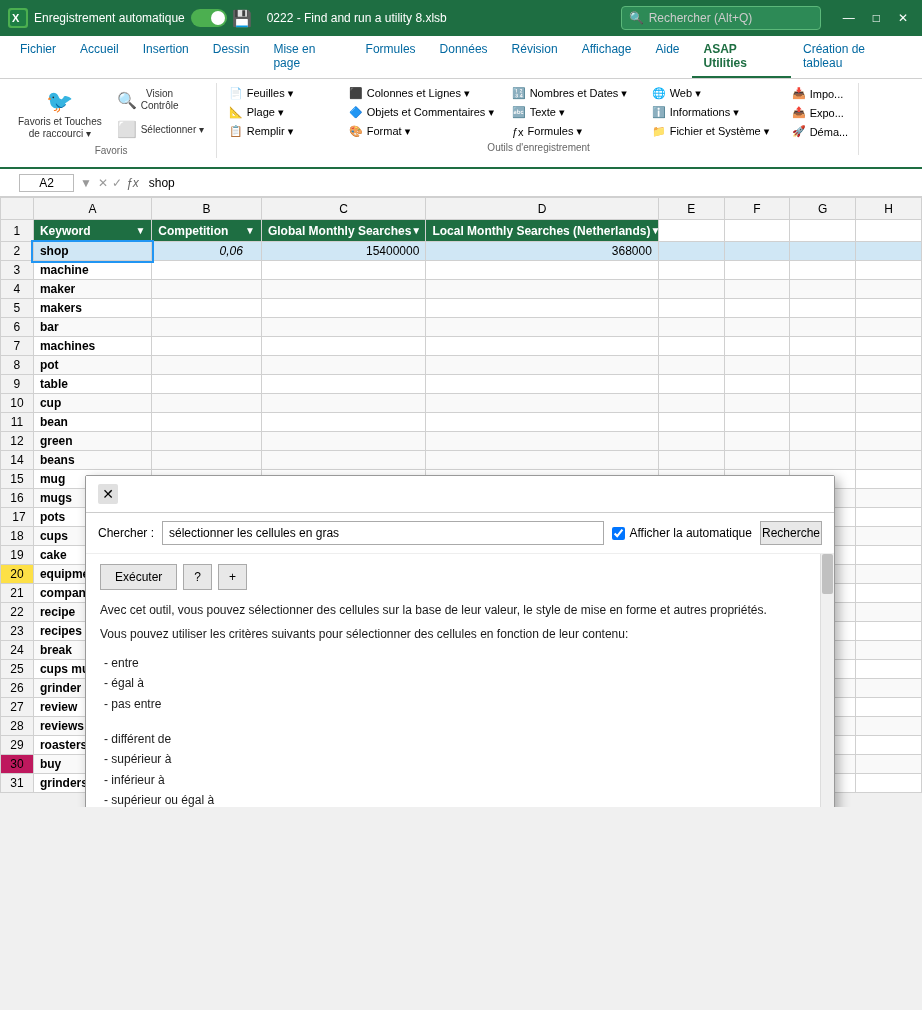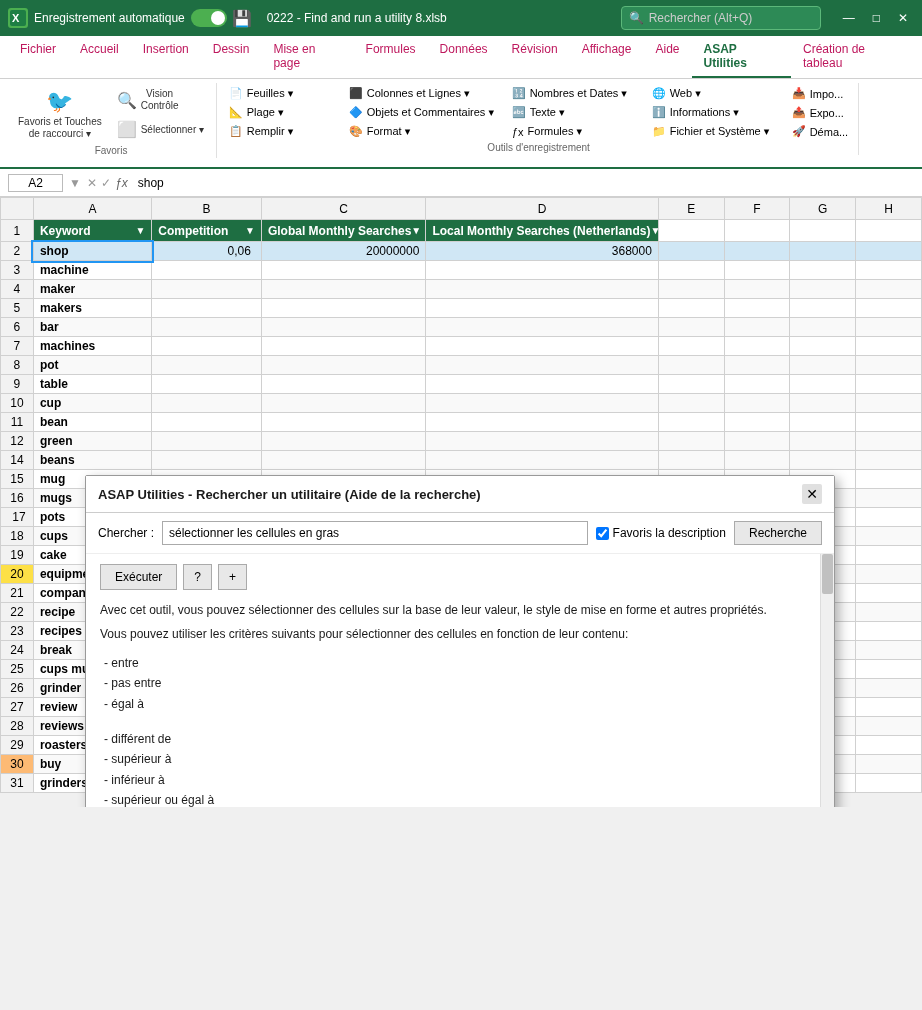"Fichier" .ribbon-tab { color: #be185d -> #0369a1 }
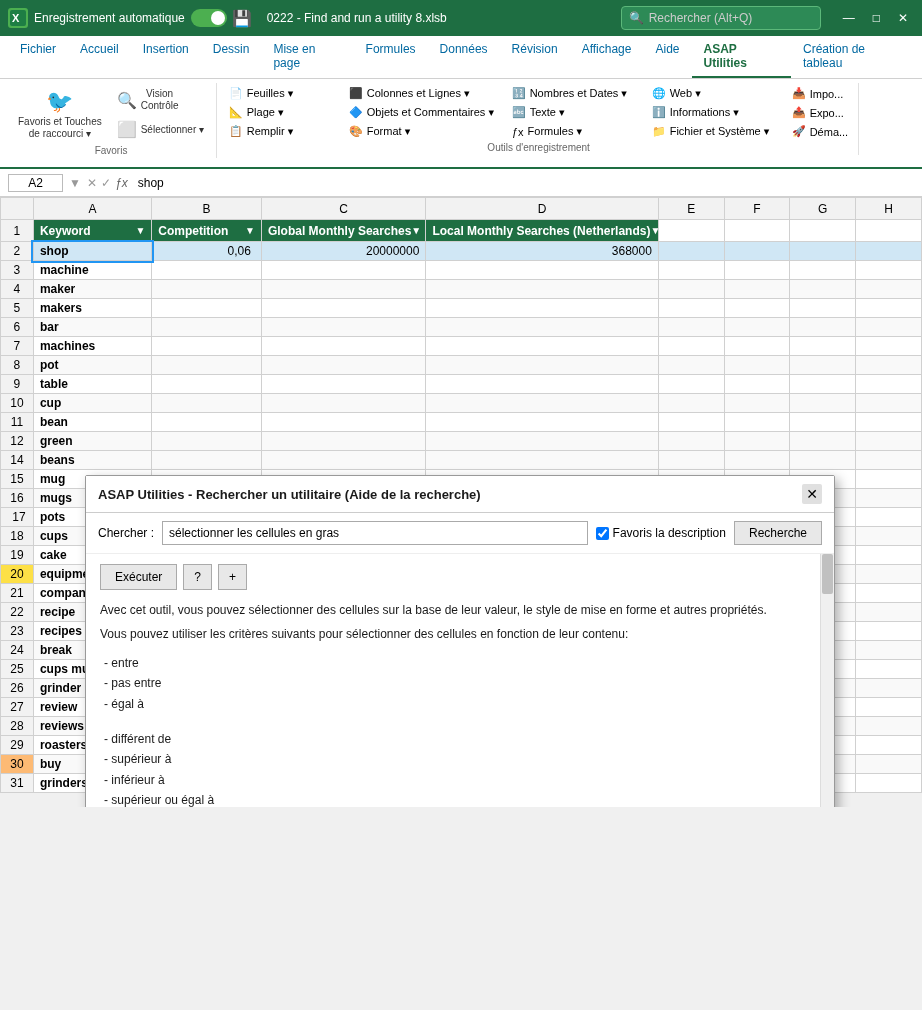"A2" .formula-bar { padding: 2px 8px -> 2px 19px }
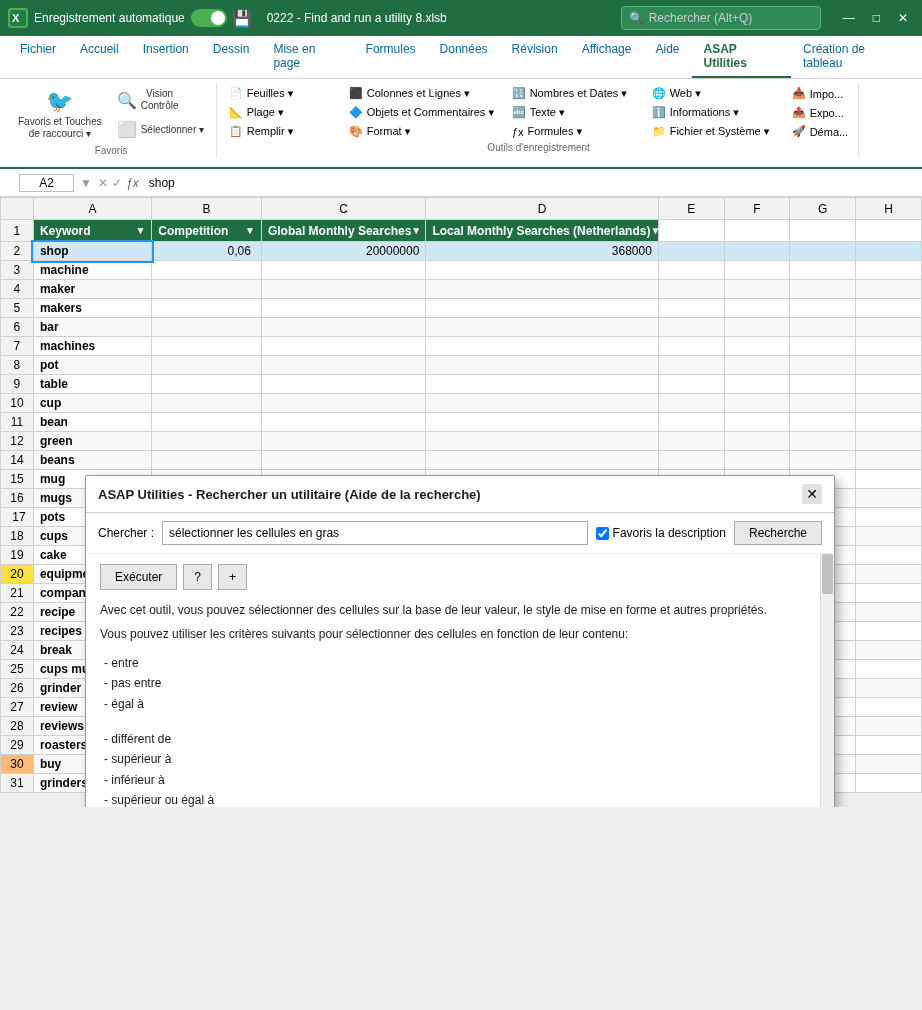"0,06" td { font-style: none -> italic; padding: 2px 10px -> 2px 18px }
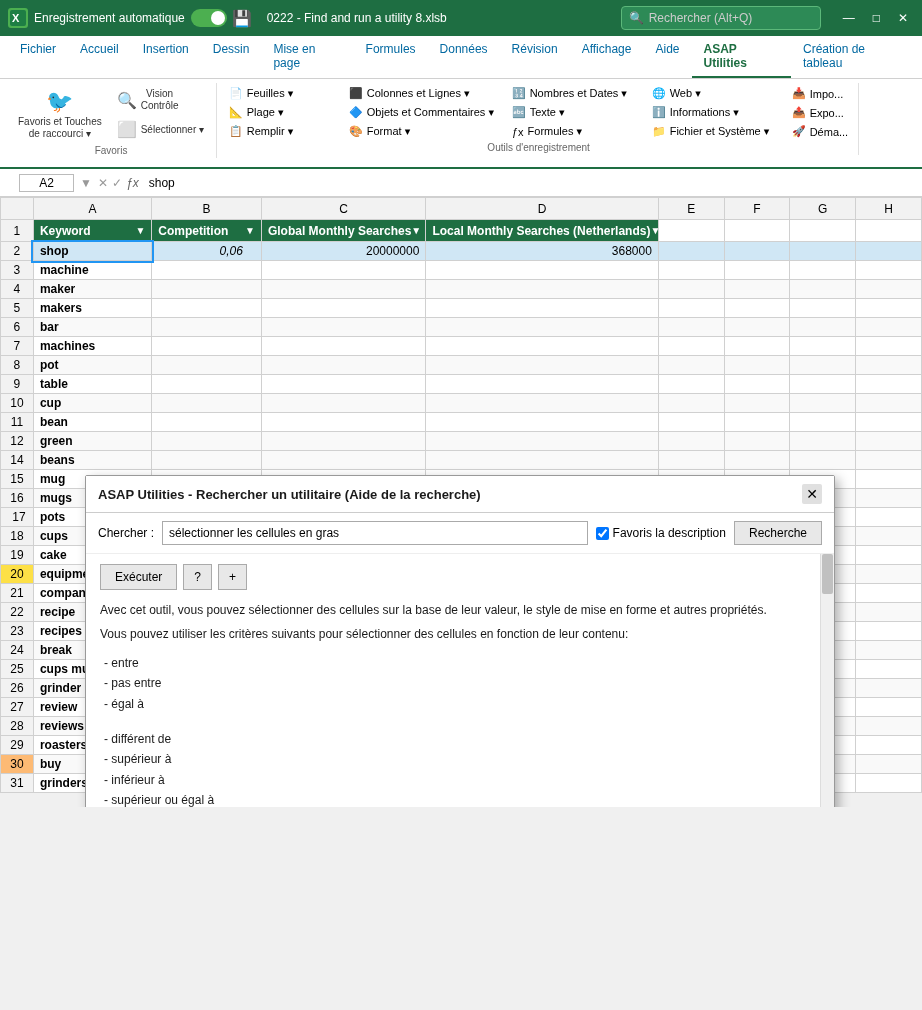"20000000" td { text: 20000000 -> 15400000 }
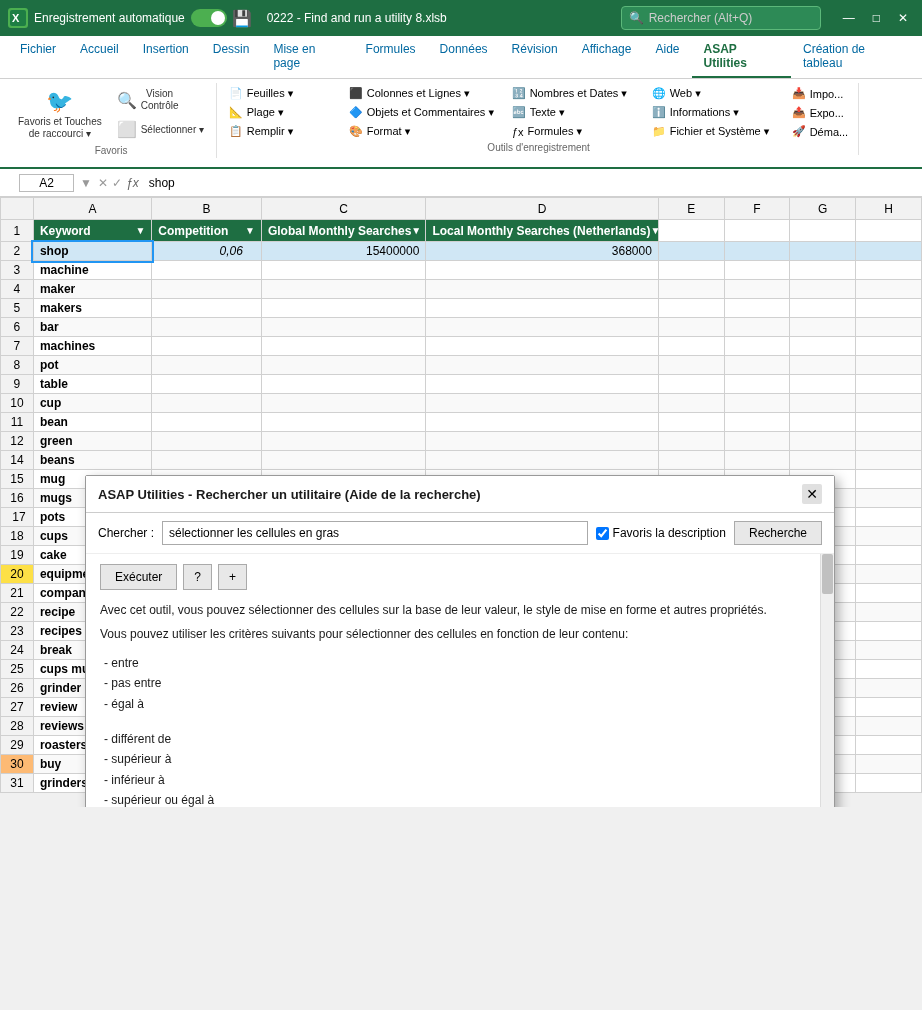"ASAP Utilities - Rechercher un" span.dialog-title { html: <span>ASAP Utilities - Rechercher un utilitaire (Aide de la recherche)</span> -> none }
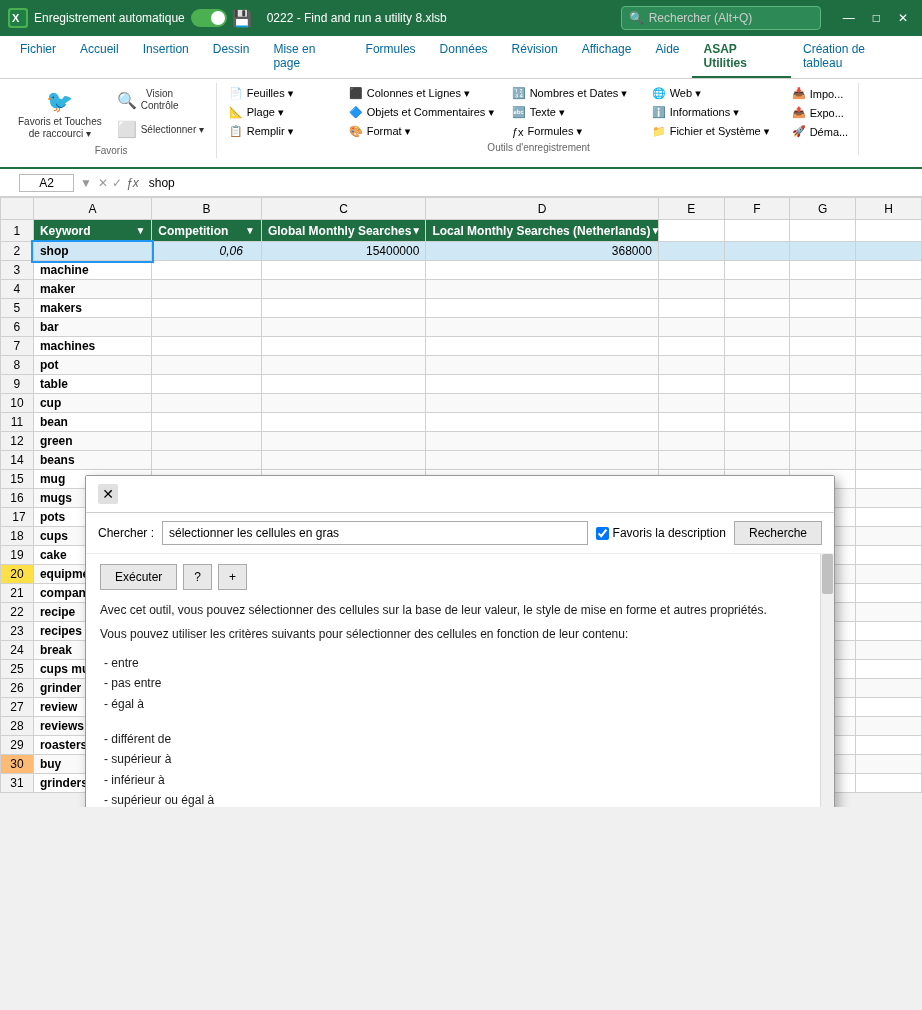"Favoris la description" span { text: Favoris la description -> Afficher la automatique }
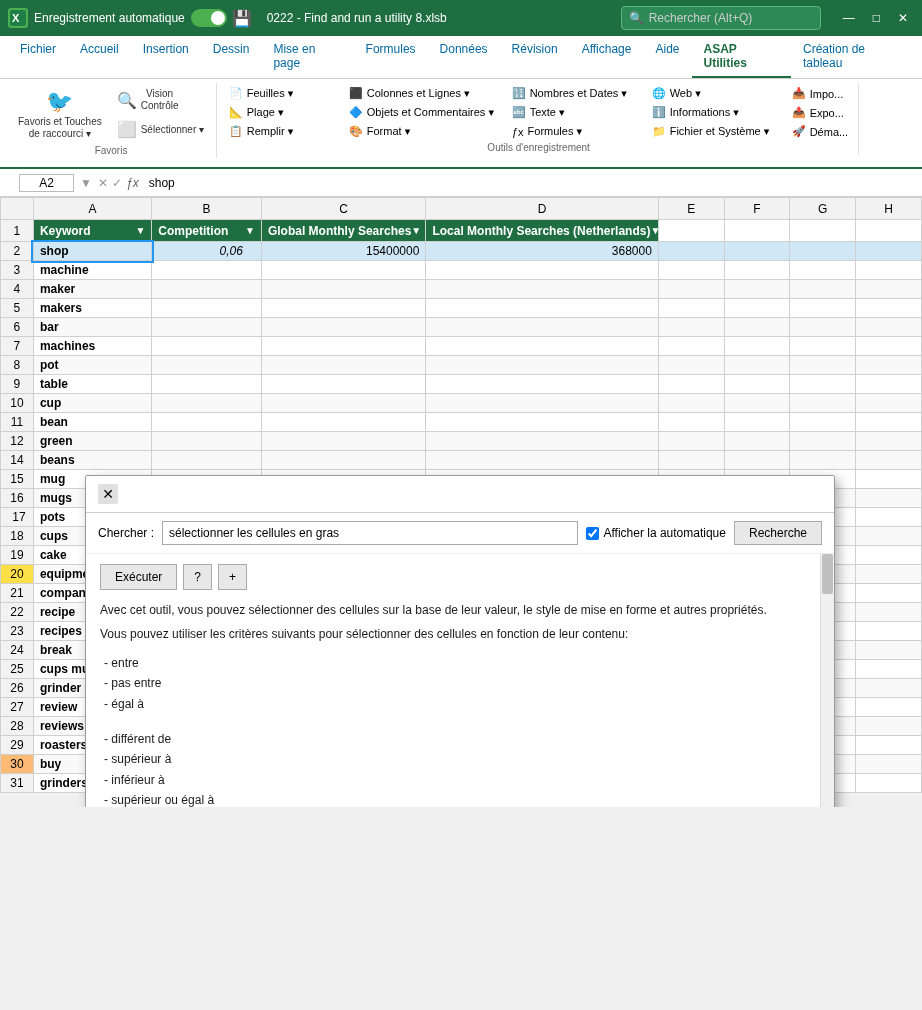"Recherche" .dialog-recherche-btn { padding: 4px 14px -> 4px 1px }
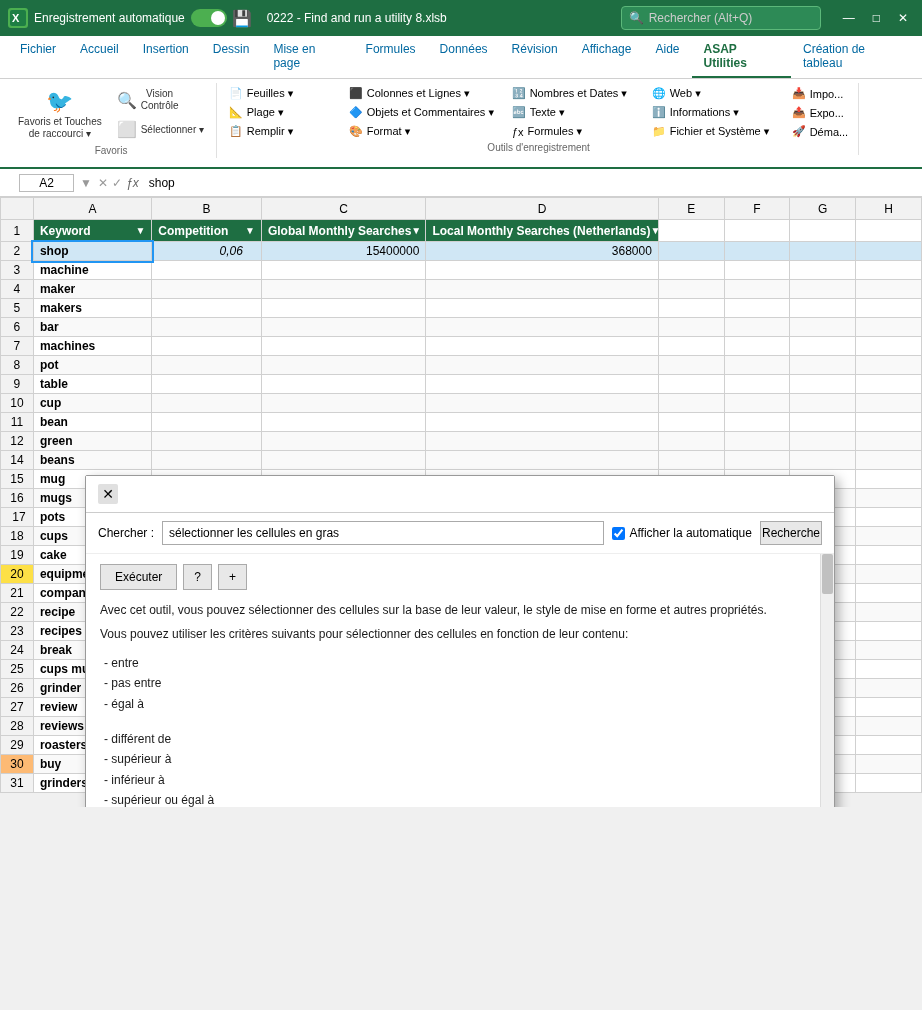"- pas entre" div { order: before "- égal à" -> after "- égal à" }
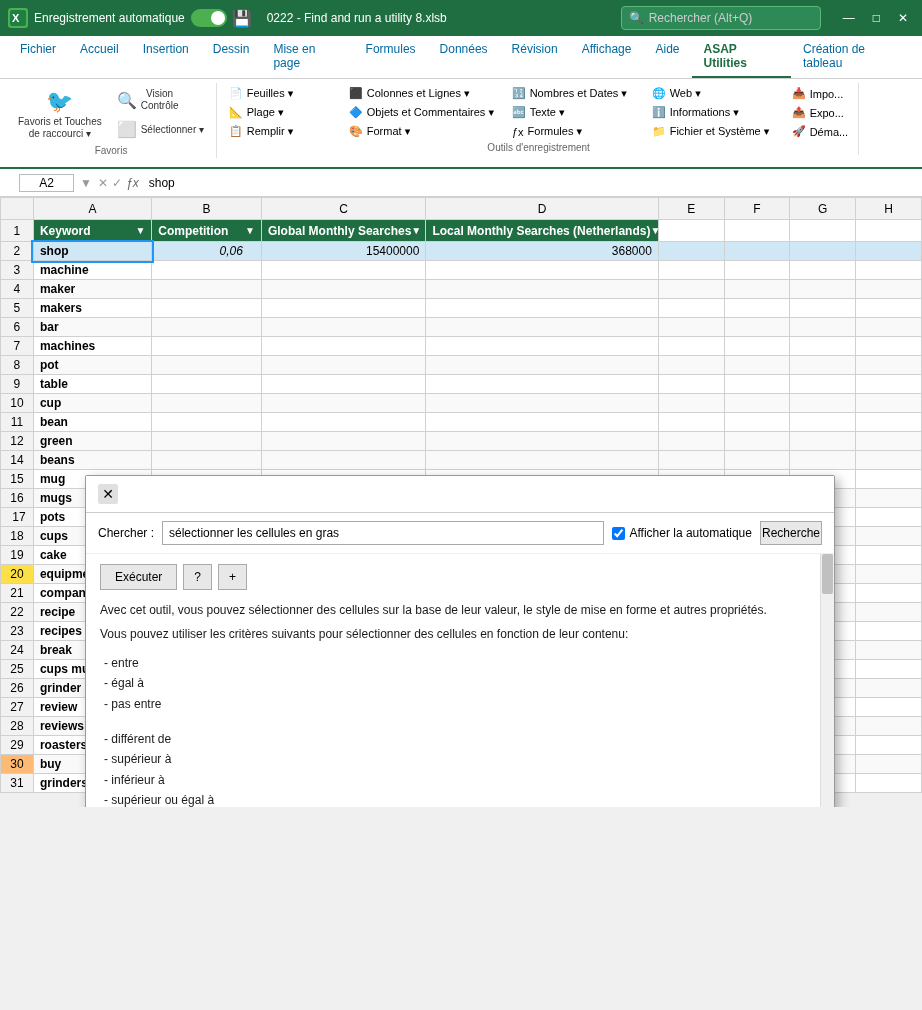"30" td.row-header { background: #fdba74 -> #be185d }
